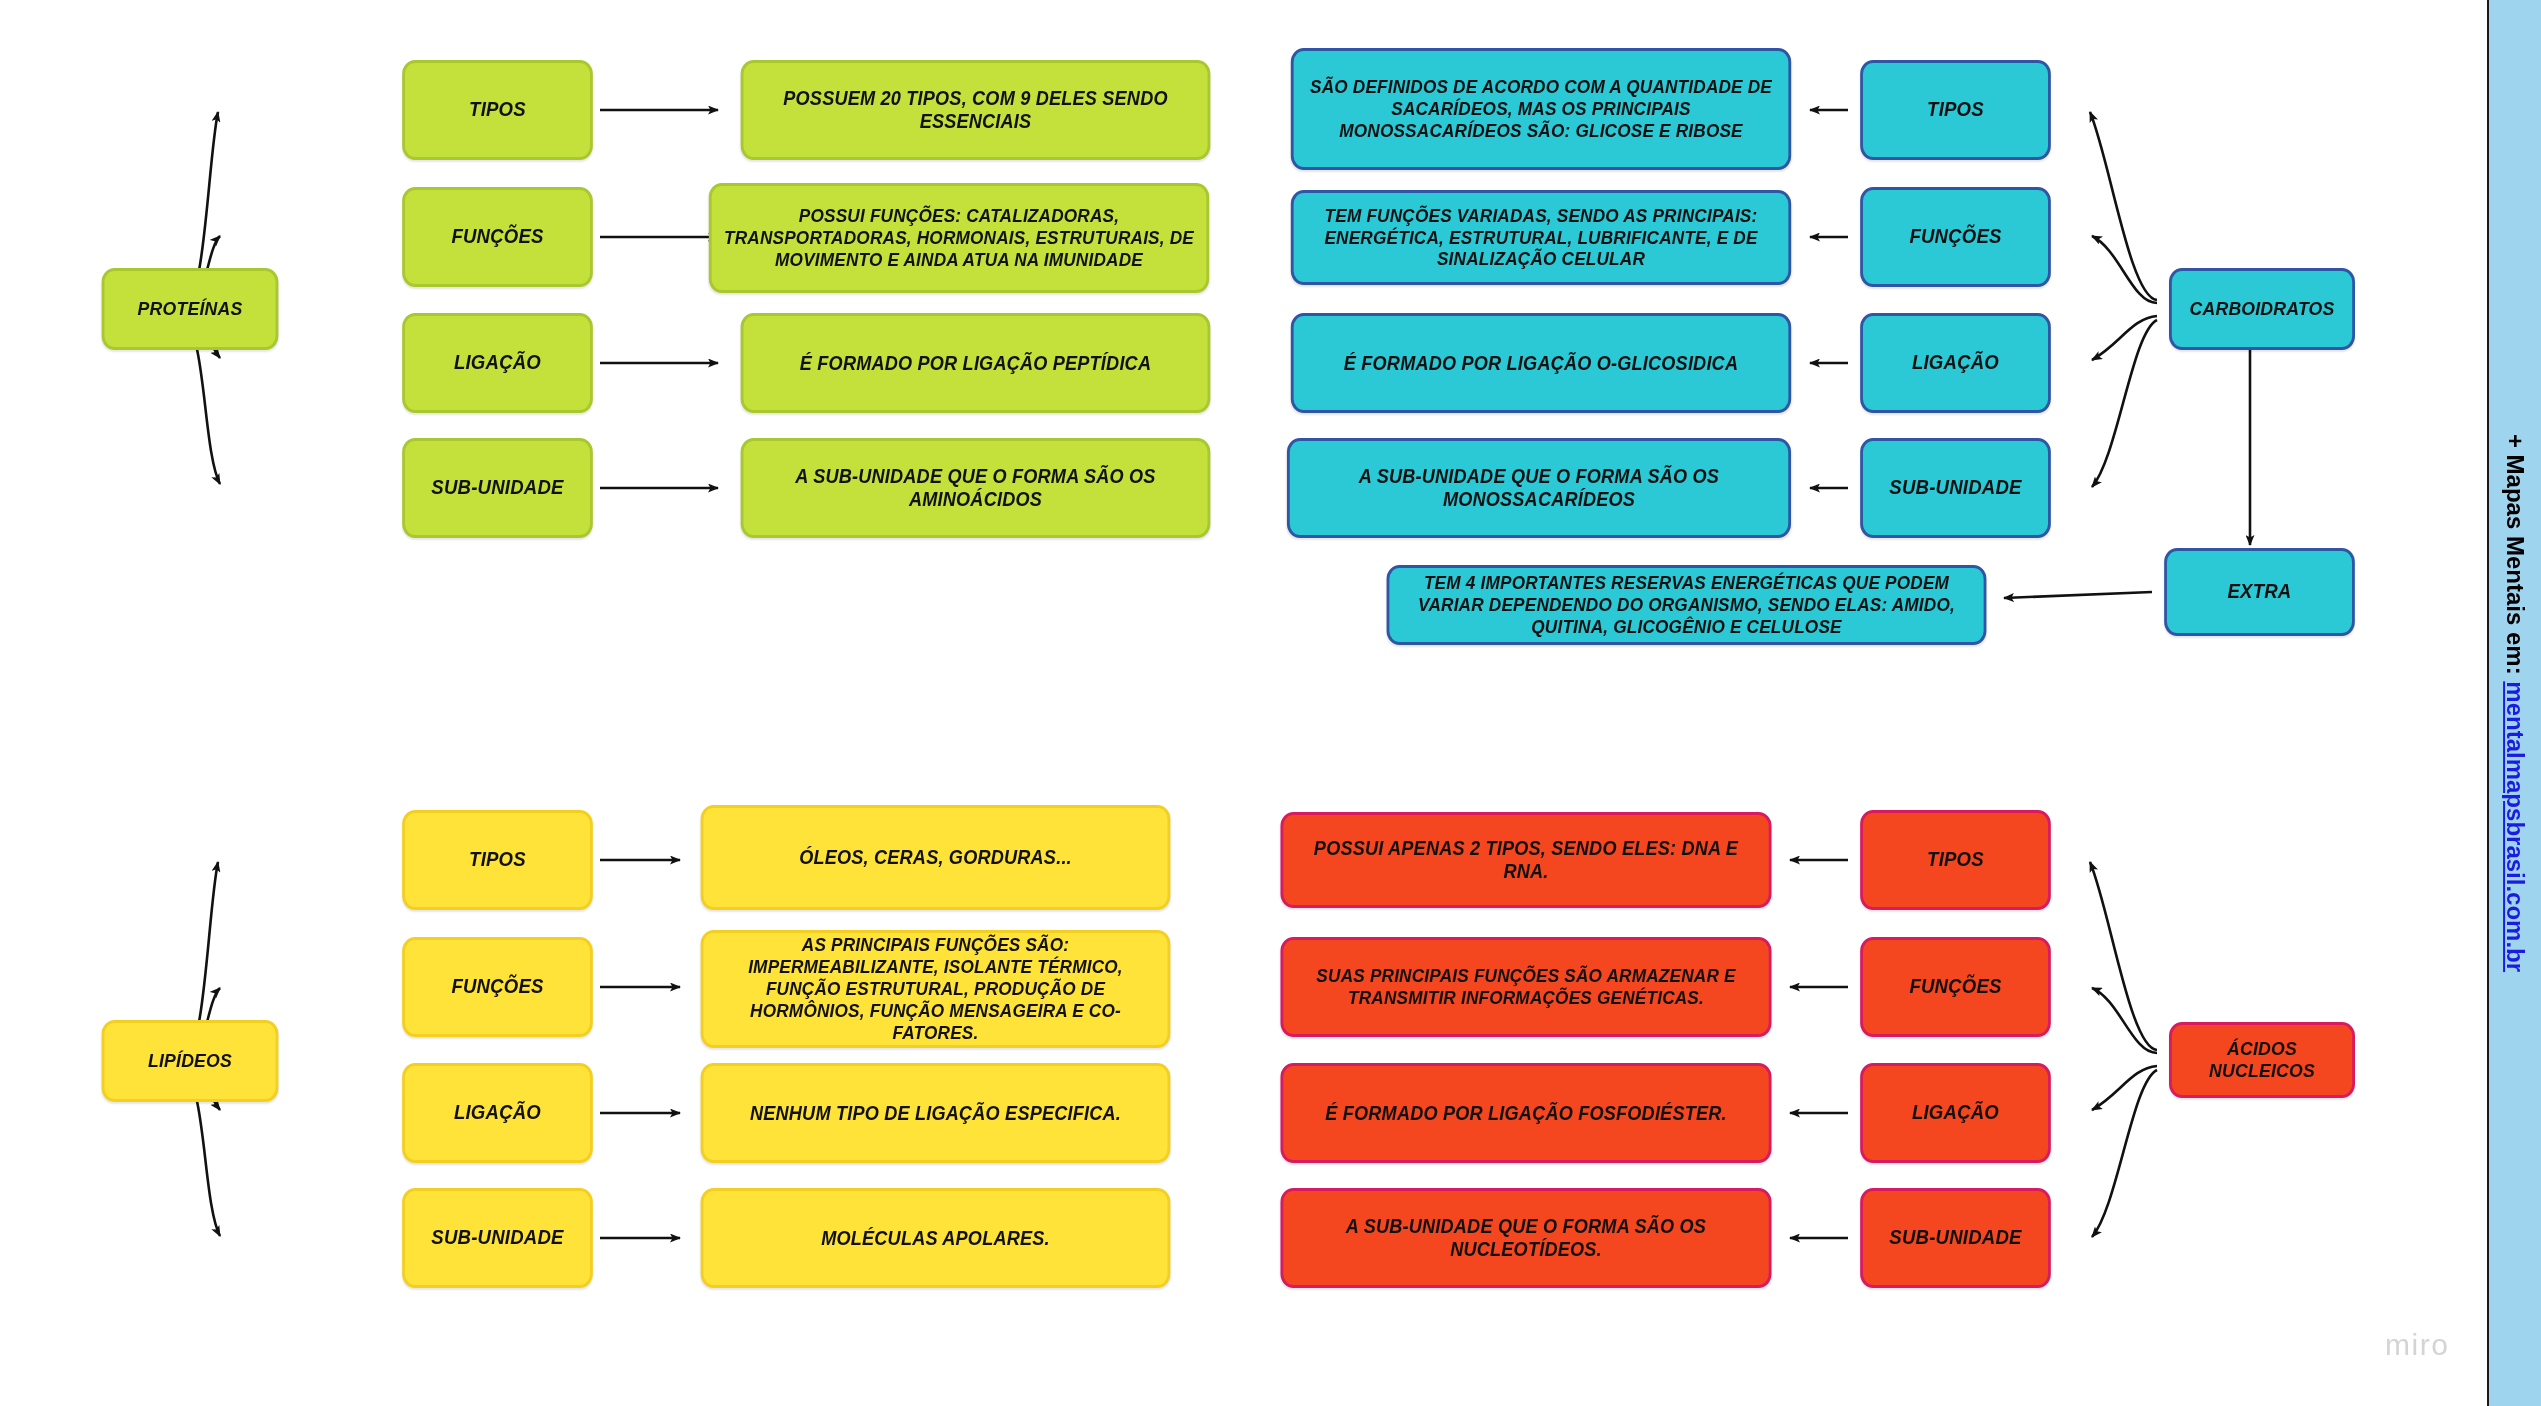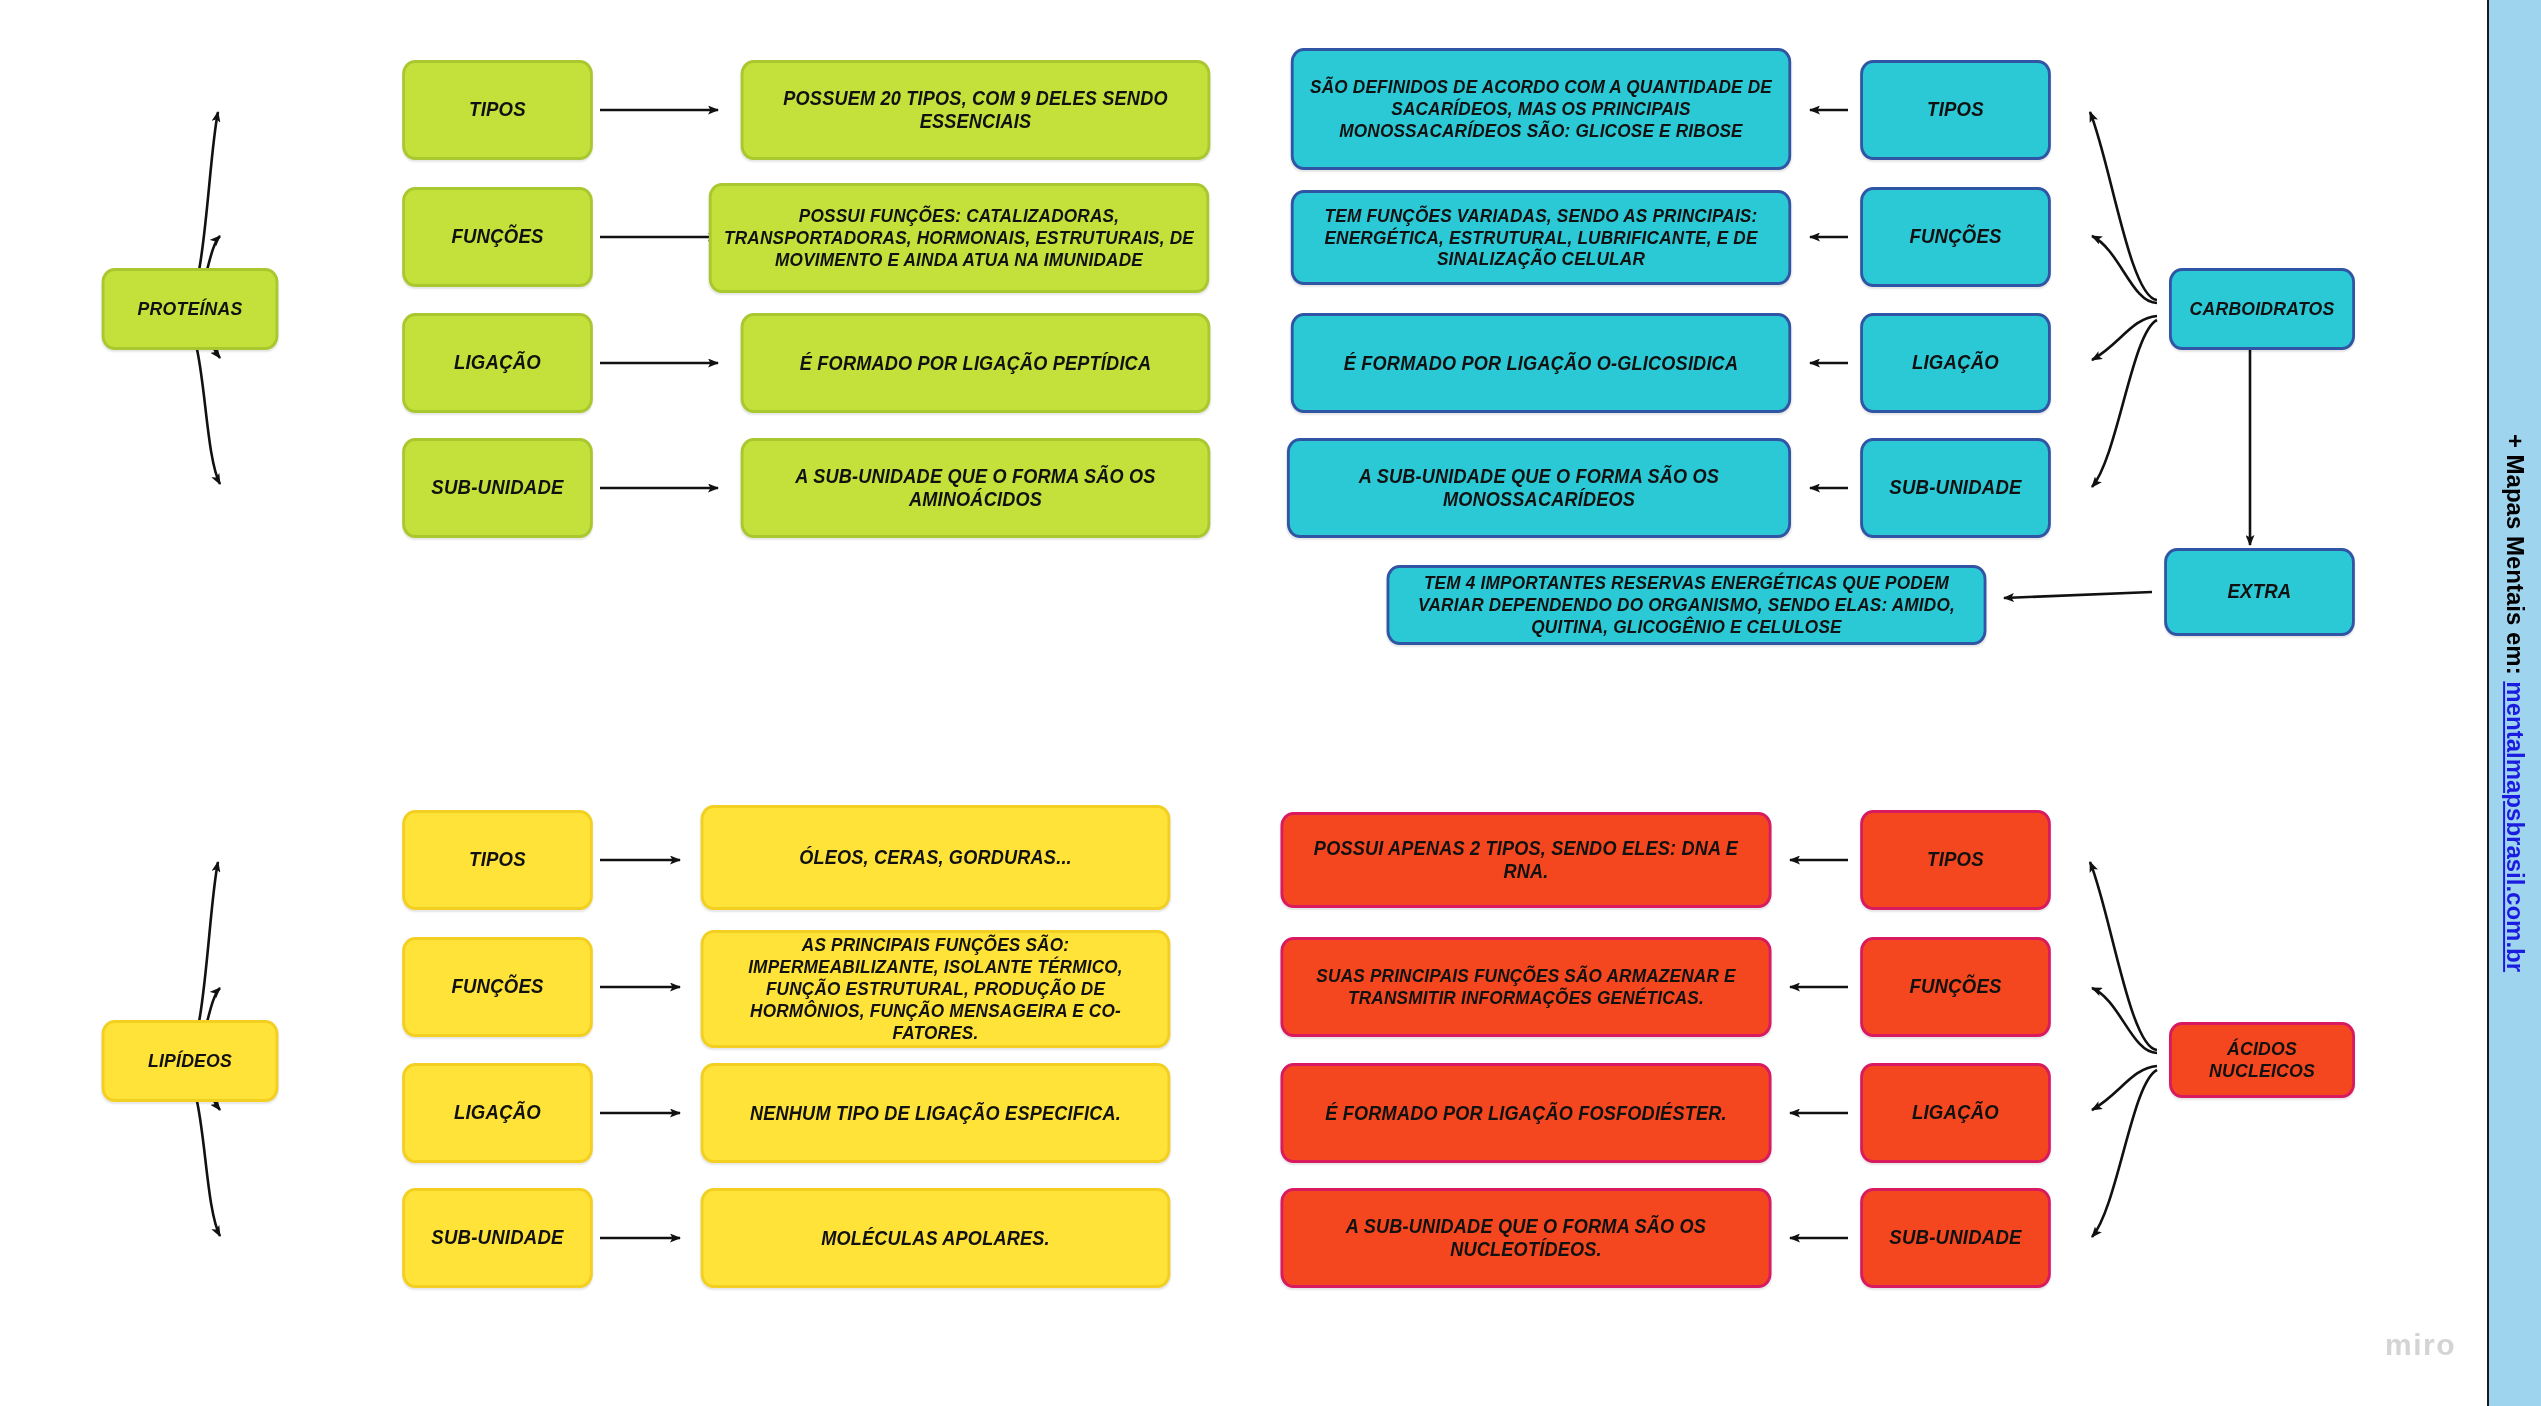"miro" #miro-watermark { font-weight: 700 -> 400 }
